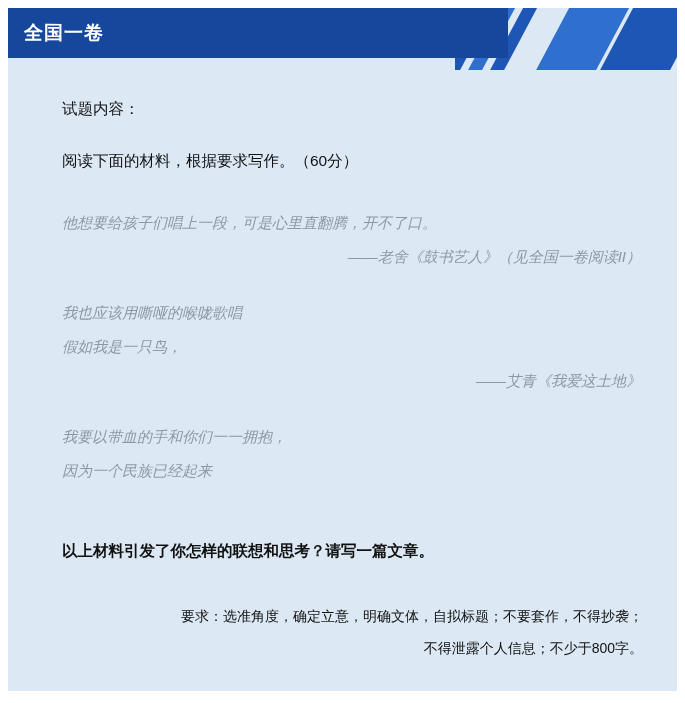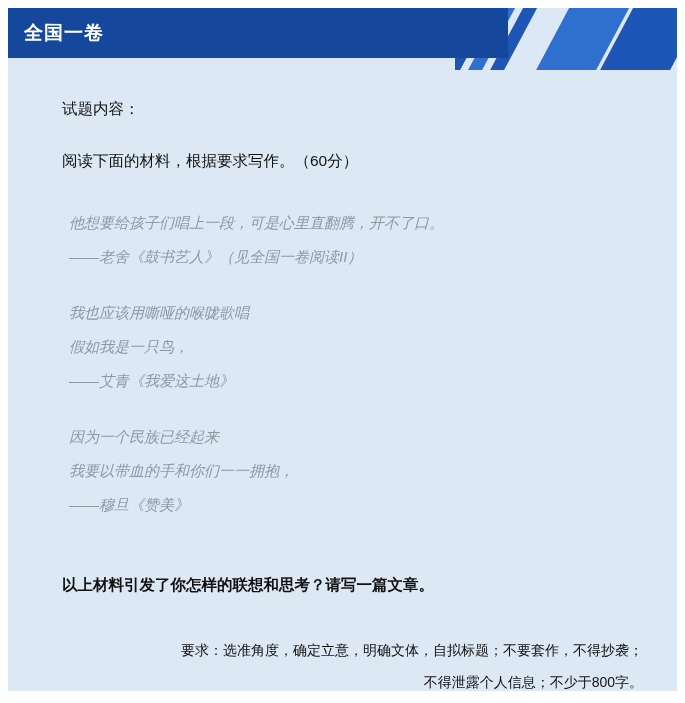"他想要给孩子们唱上一段，可是心里直翻腾，开不了口。" .quote-block { margin: 0 0 8px 7px -> 0 0 8px 0 }
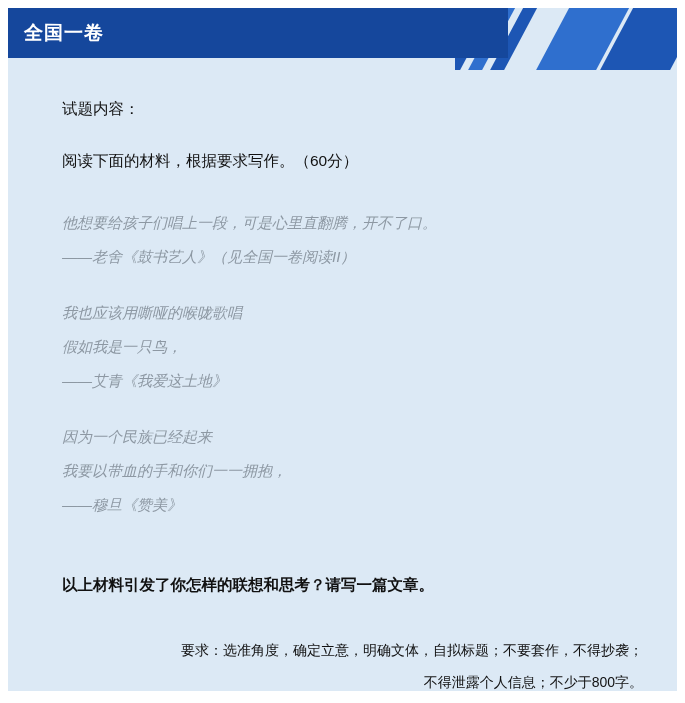"——老舍《鼓书艺人》（见全国一卷阅读II）" .quote-attr { text-align: none -> right }
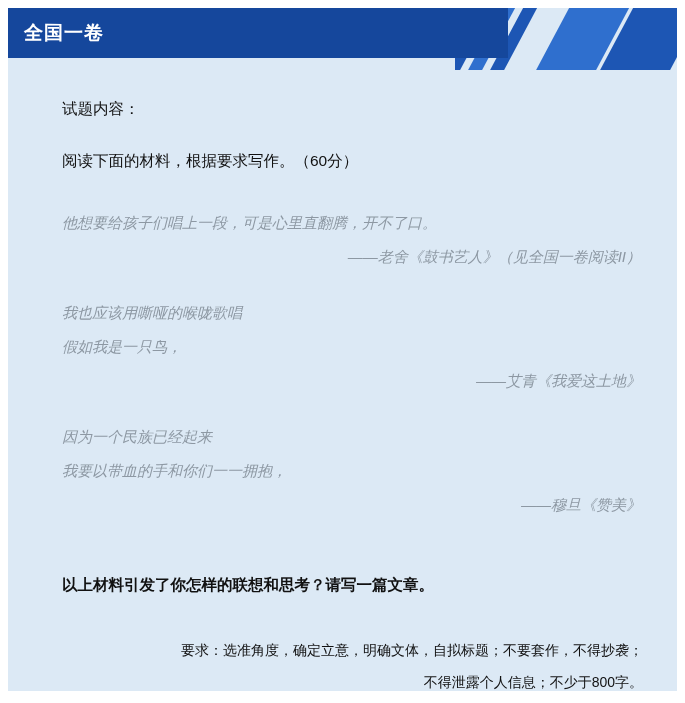"因为一个民族已经起来" p.quote-line { order: before "我要以带血的手和你们一一拥抱，" -> after "我要以带血的手和你们一一拥抱，" }
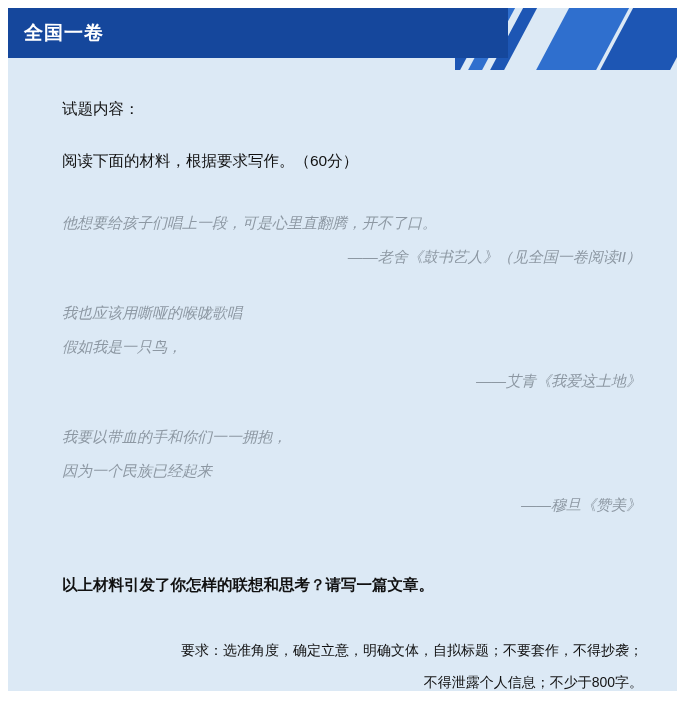"——穆旦《赞美》" p.quote-attr { html: <p>——穆旦《赞美》</p> -> none }
